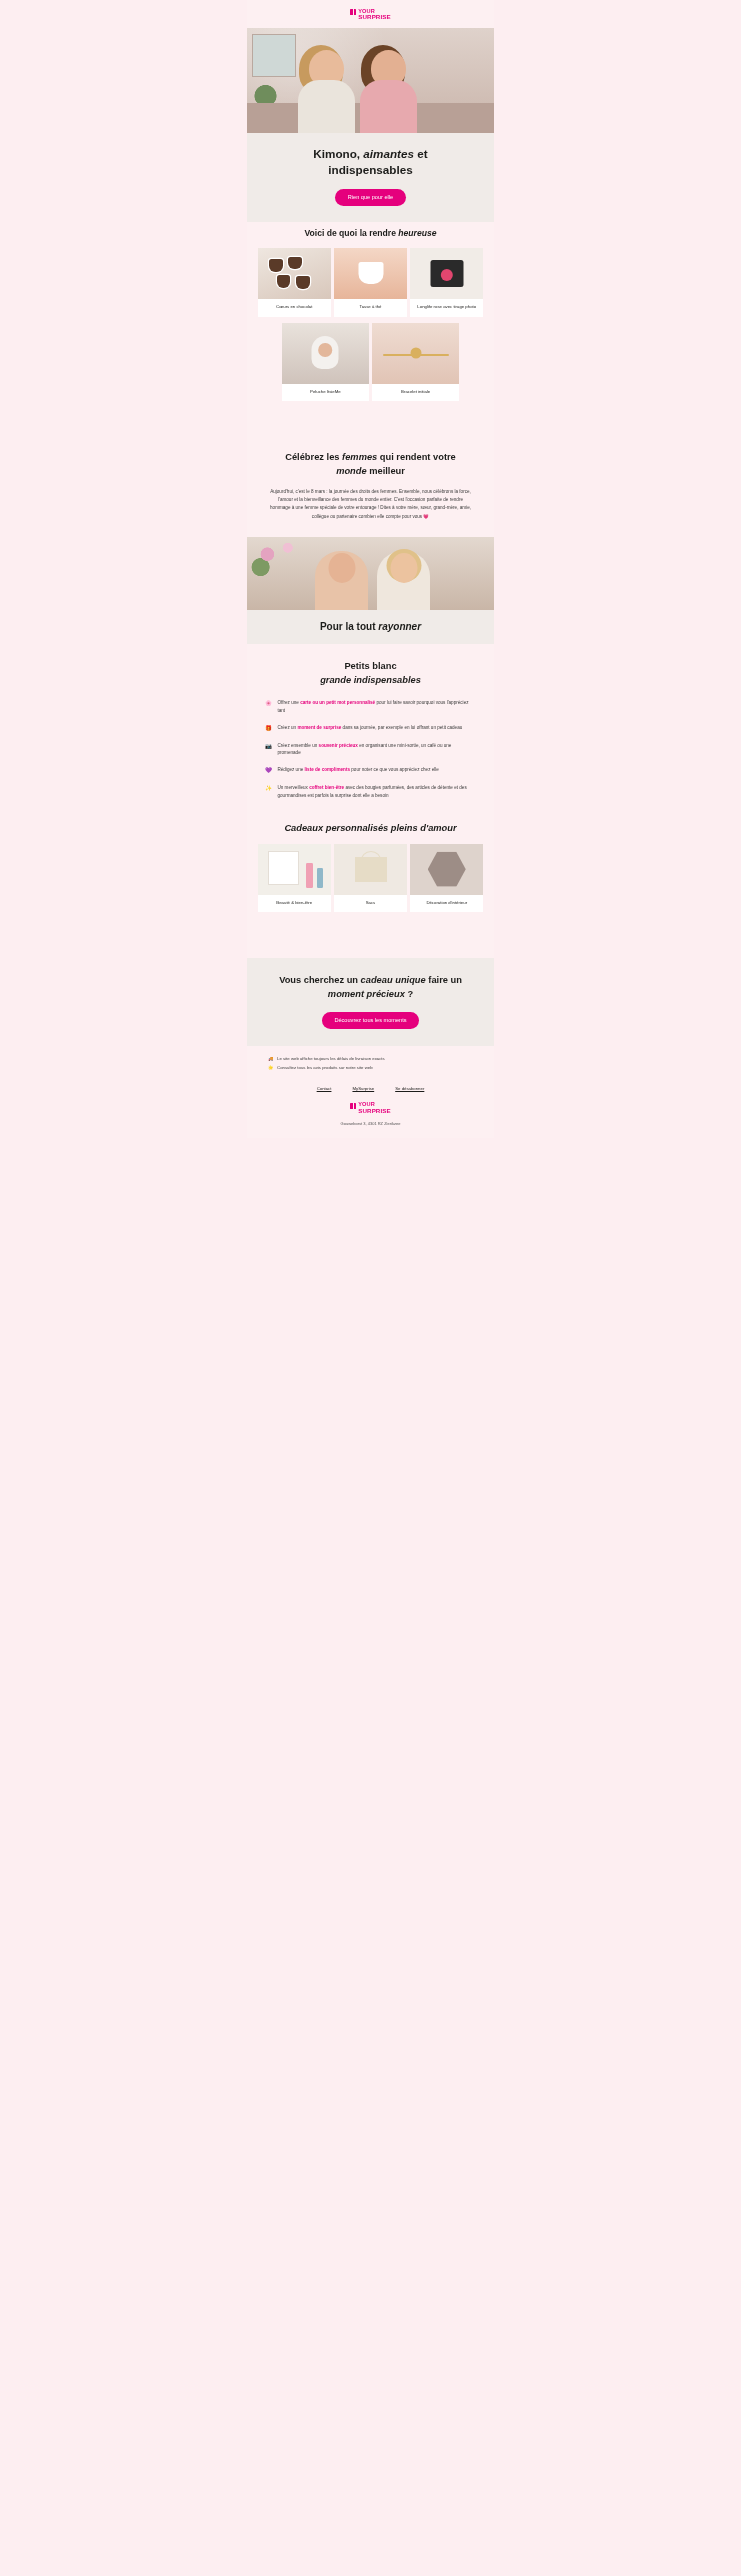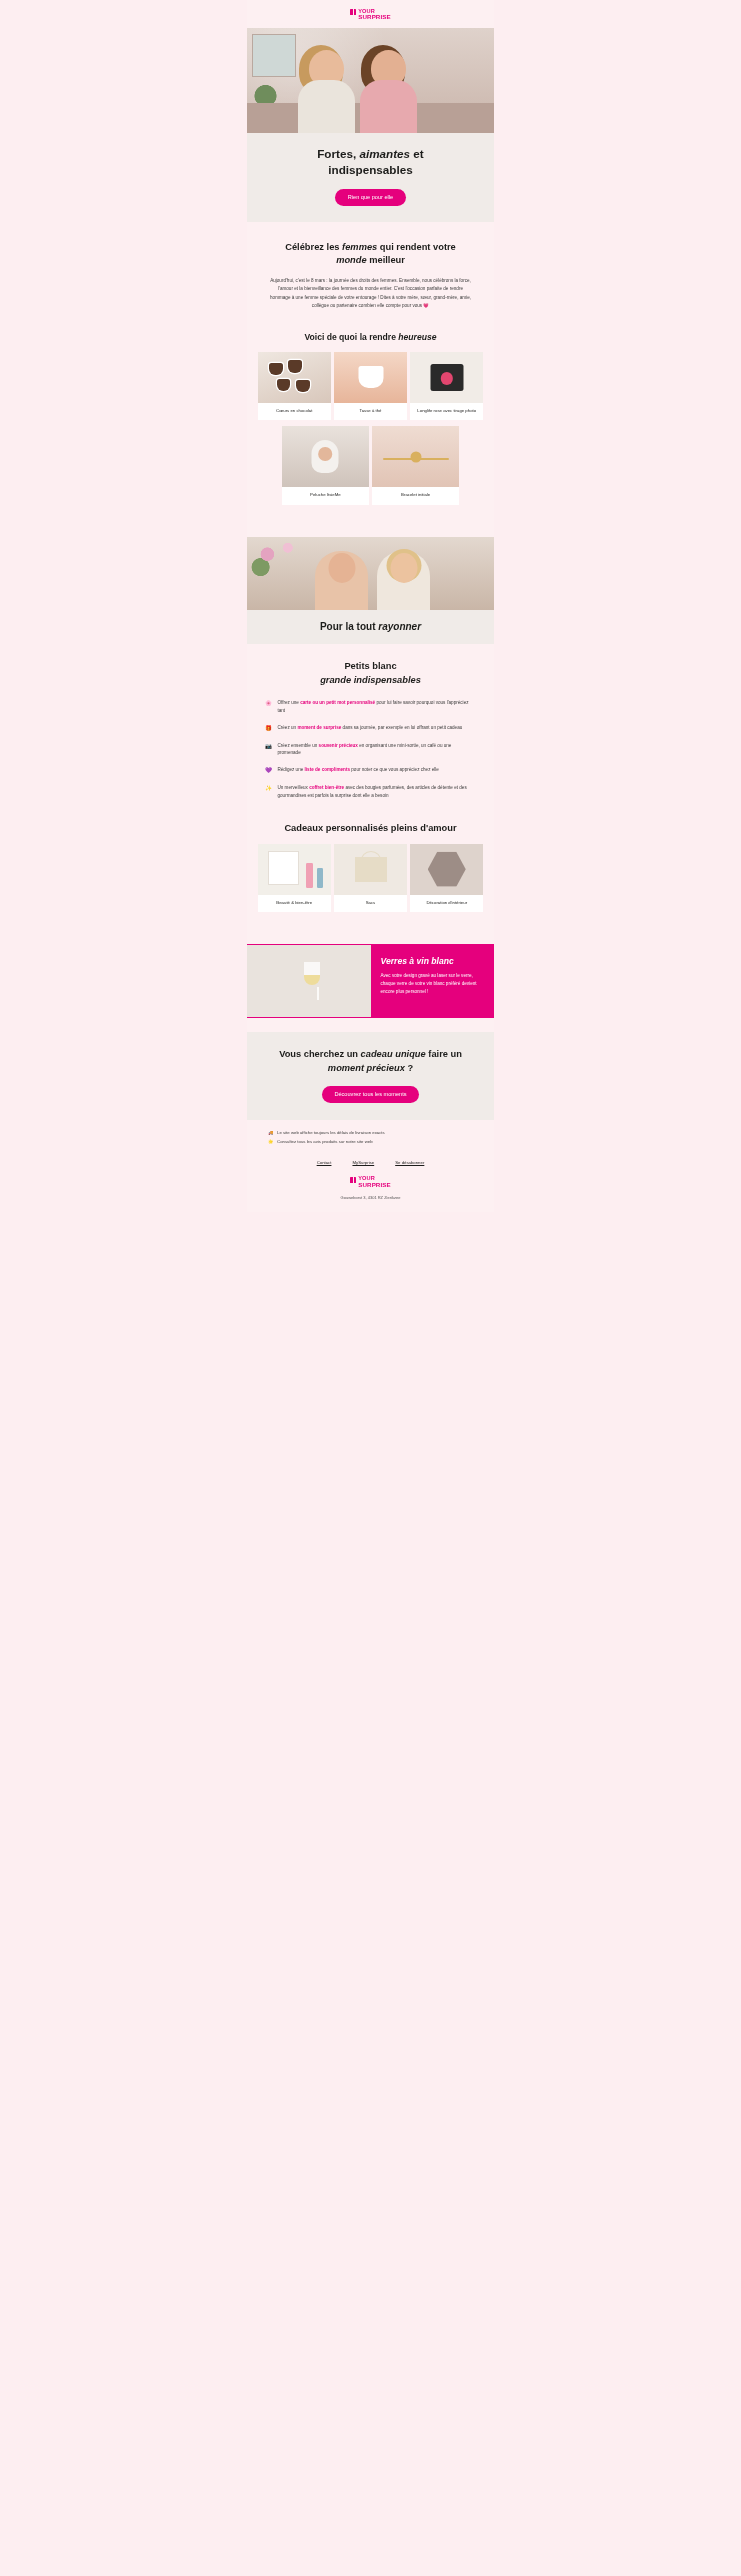"Fortes," span { text: Fortes -> Kimono }
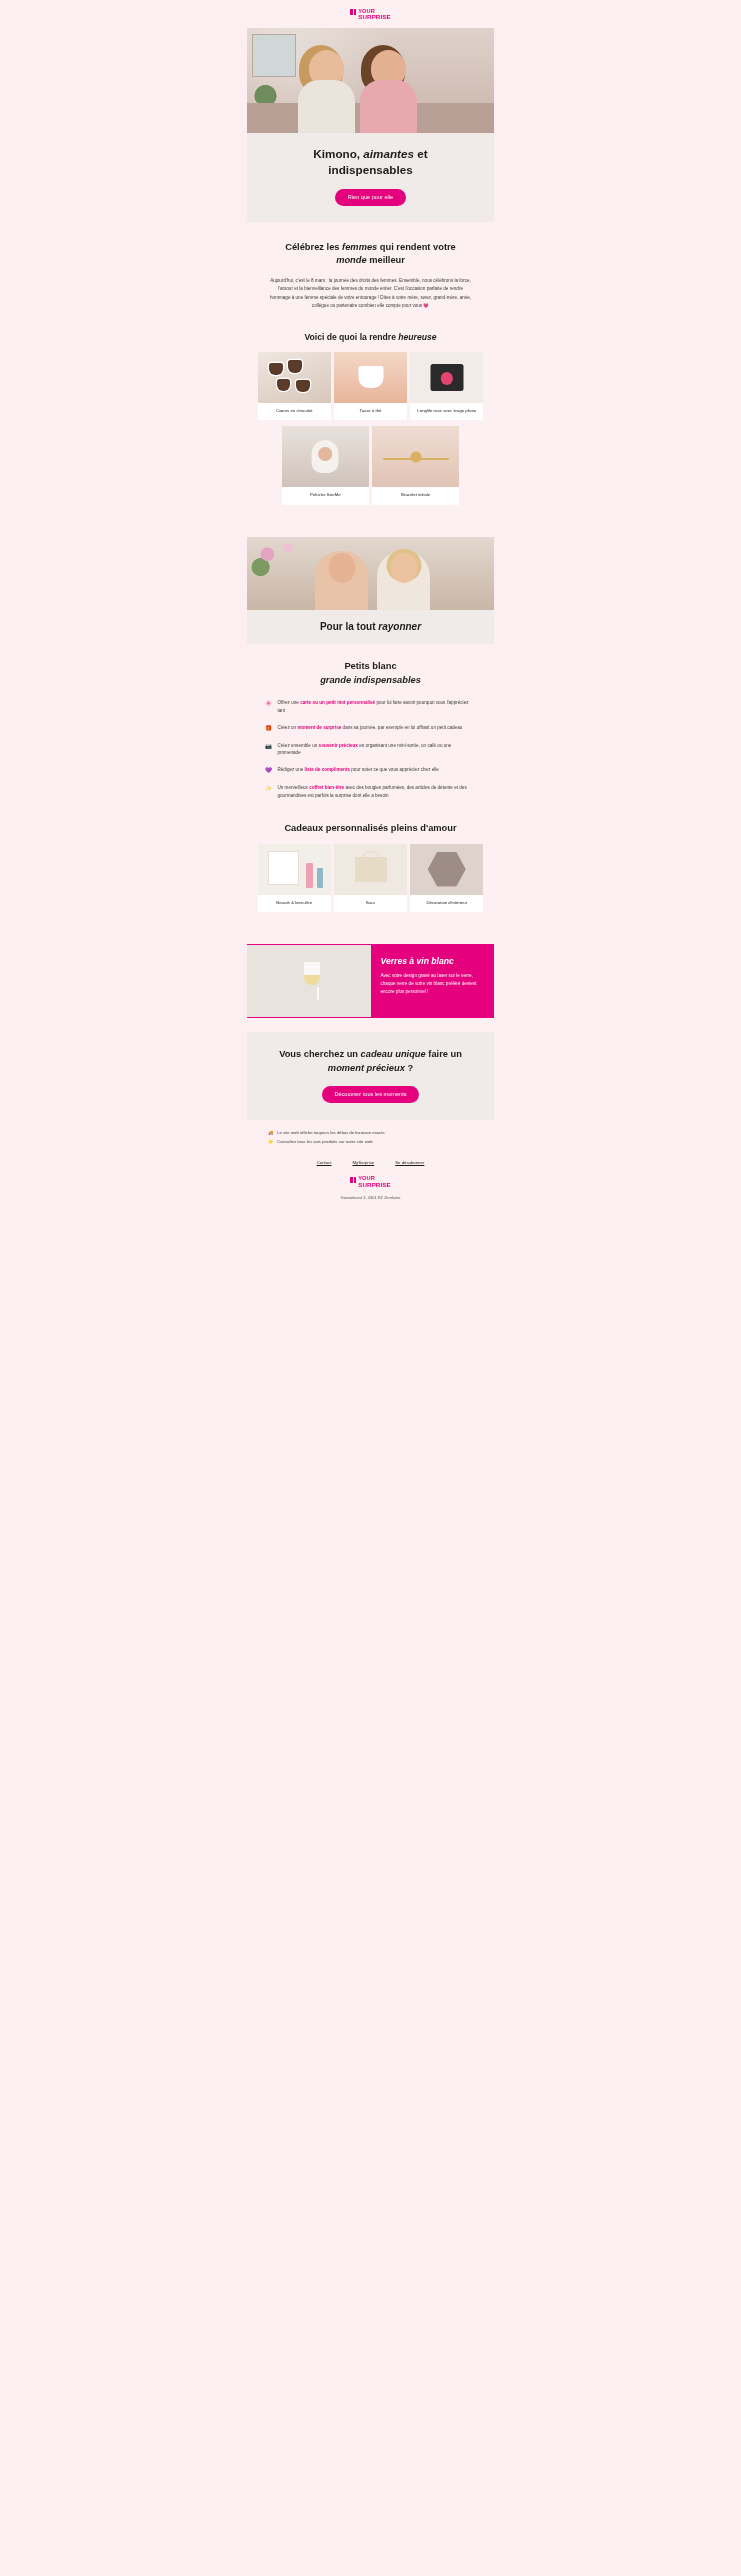"Célébrez les femmes qui rendent" div.band-pink { order: before "Voici de quoi la rendre" -> after "Voici de quoi la rendre" }
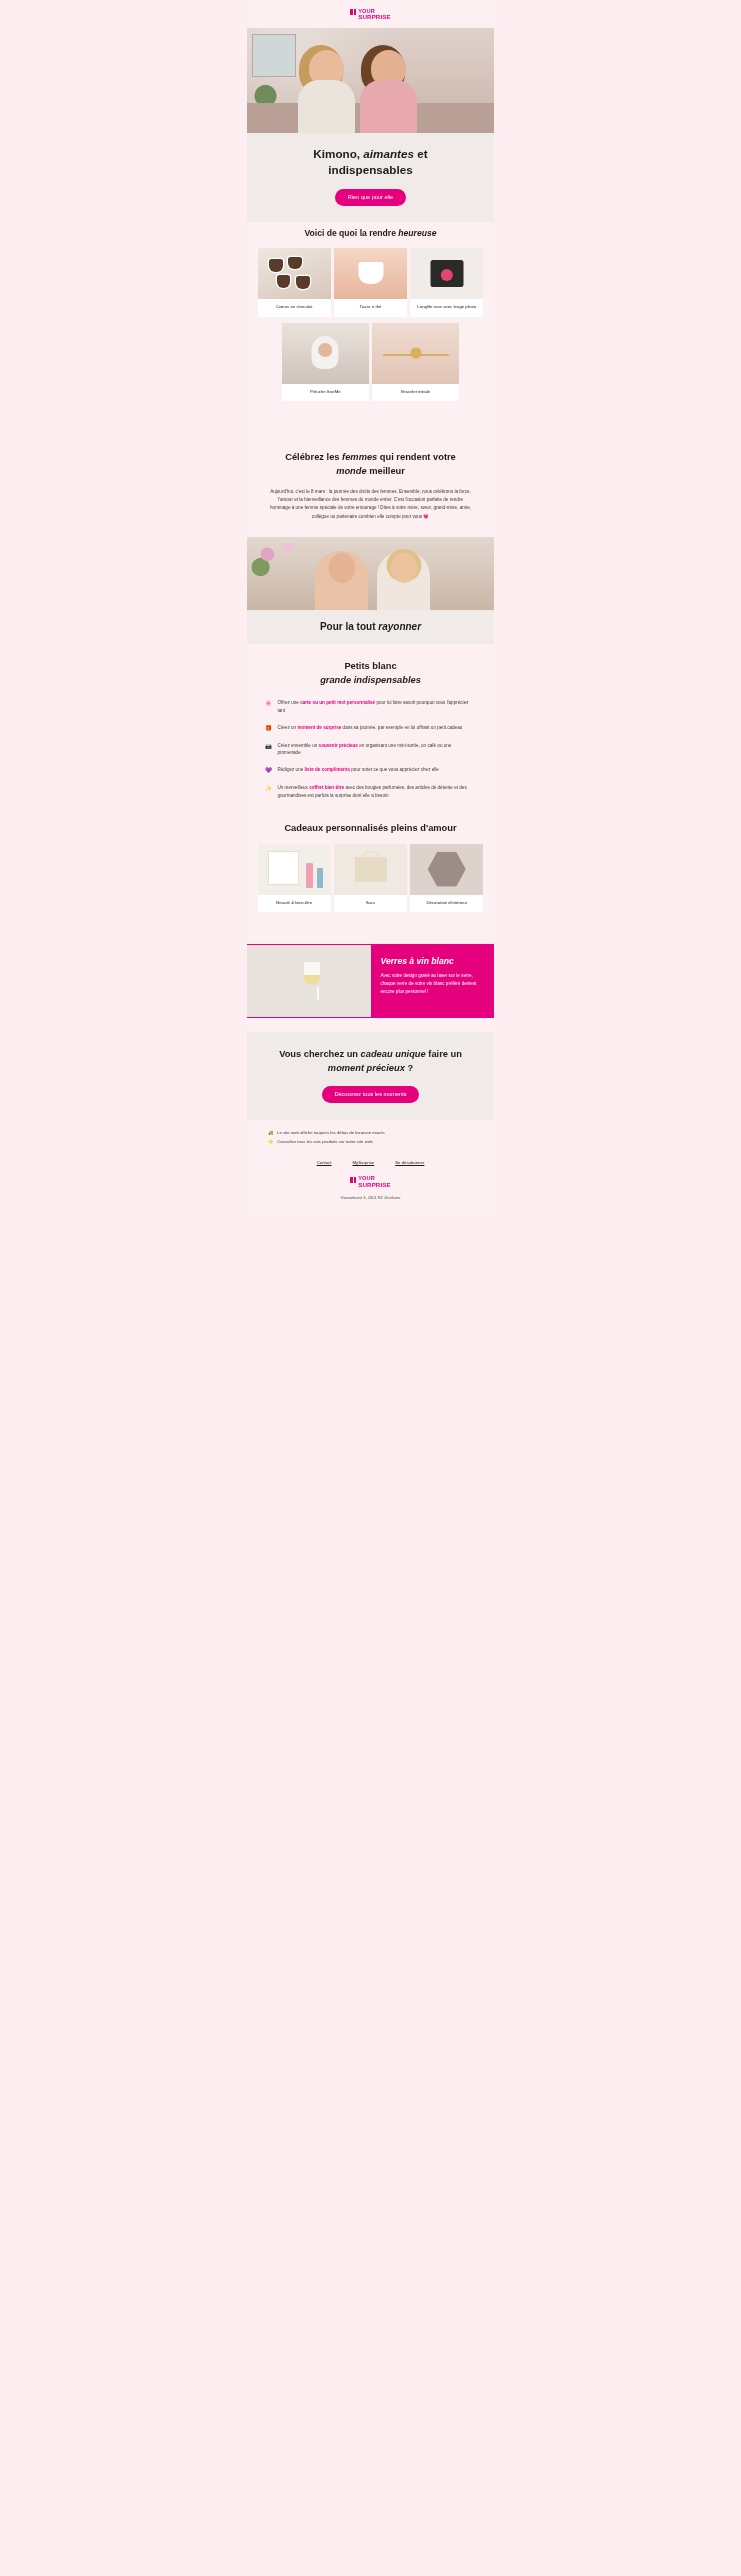"Cadeaux personnalisés pleins d'amour" div.section-title { font-style: none -> italic }
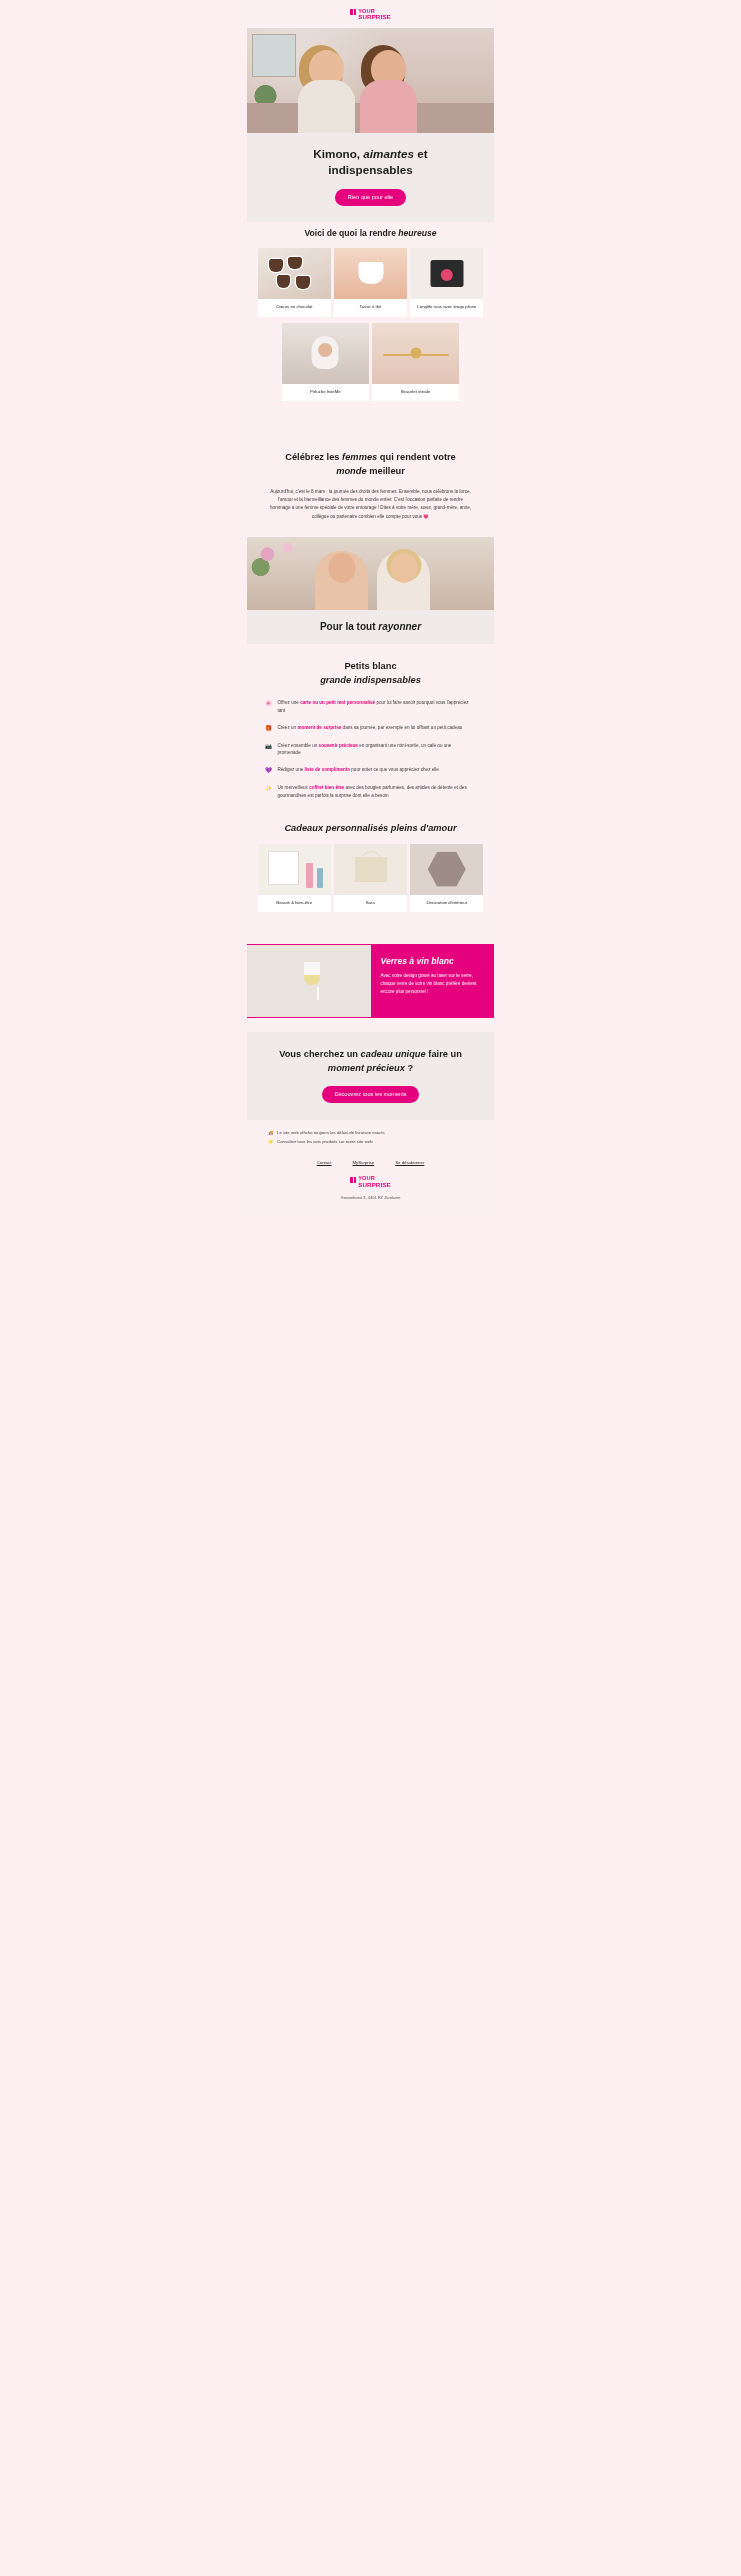"Verres à vin blanc" div.promo { html: <div> <div> <div></div> <div></div> <div></div> </div> <div> <h3>Verres à vin blanc</h3> <p>Avec votre design gravé au laser sur le verre, chaque verre de votre vin blanc préféré devient encore plus personnel !</p> </div> </div> -> none }
